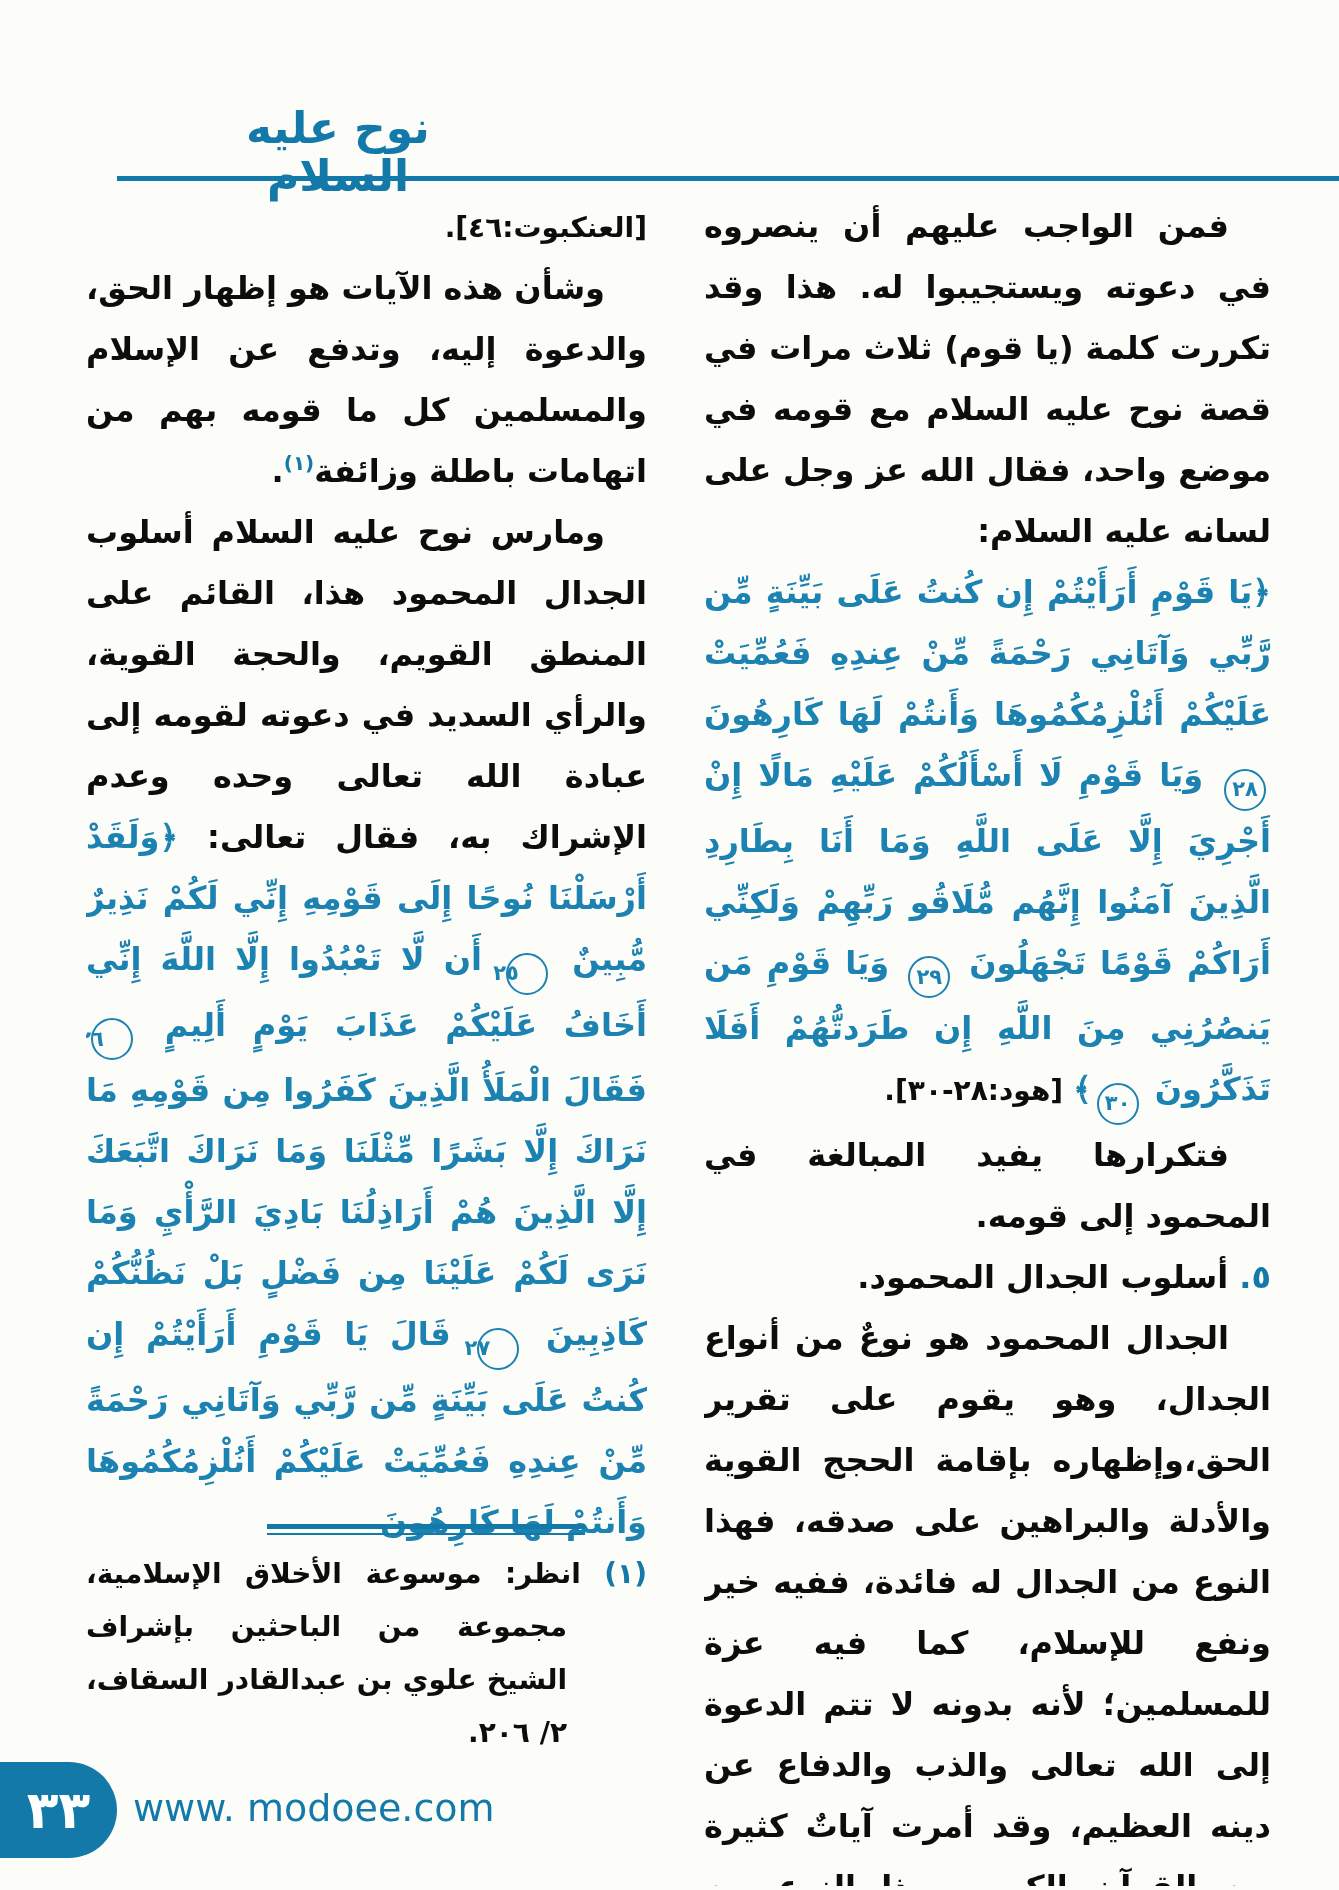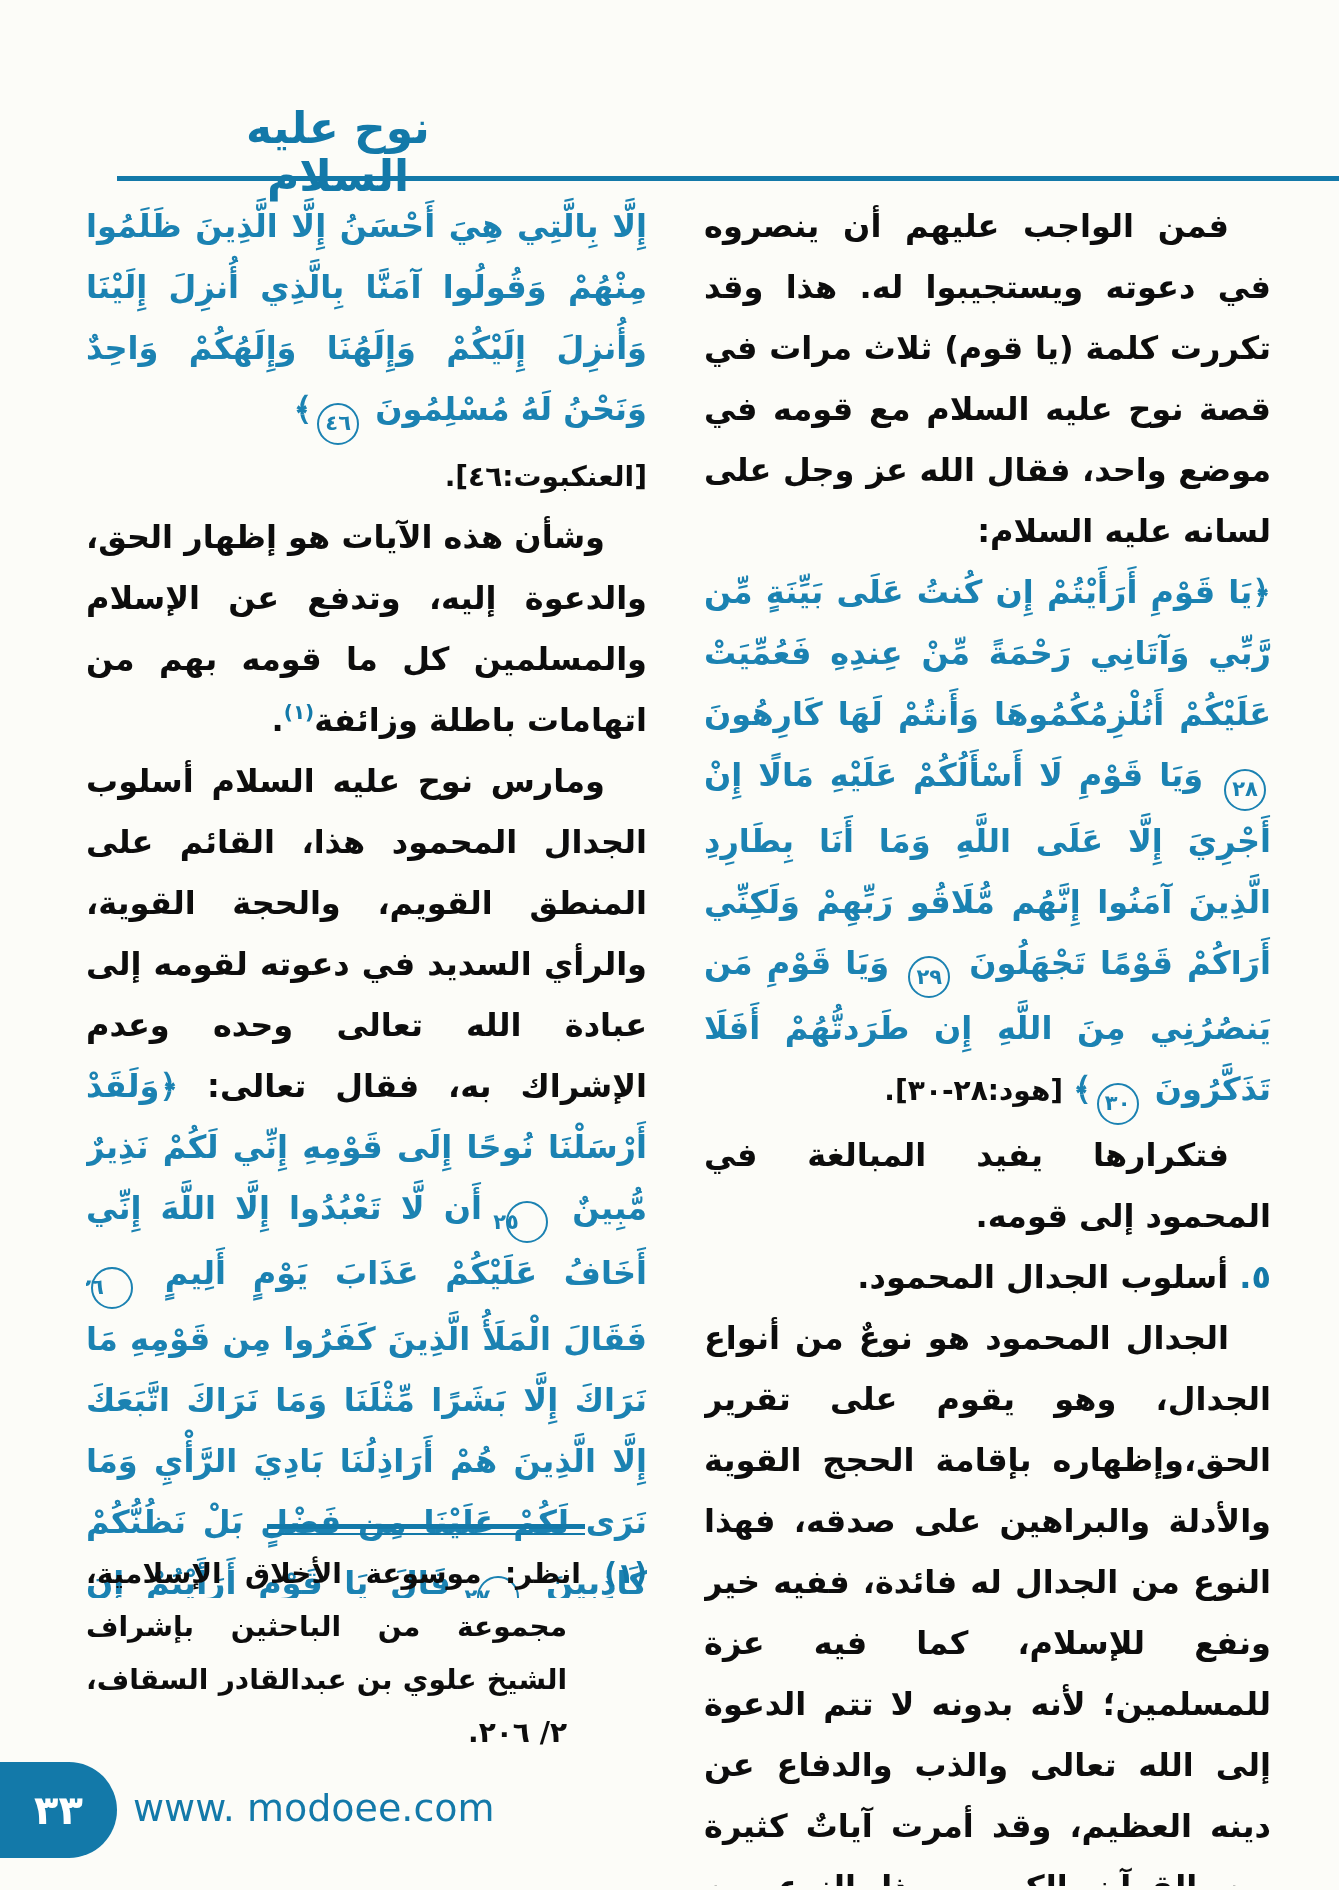"إِلَّا بِالَّتِي هِيَ أَحْسَنُ إِلَّا" p.para { html: <p><span>إِلَّا بِالَّتِي هِيَ أَحْسَنُ إِلَّا الَّذِينَ ظَلَمُوا مِنْهُمْ وَقُولُوا آمَنَّا بِالَّذِي أُنزِلَ إِلَيْنَا وَأُنزِلَ إِلَيْكُمْ وَإِلَهُنَا وَإِلَهُكُمْ وَاحِدٌ وَنَحْنُ لَهُ مُسْلِمُونَ </span><span>٤٦</span><span>﴾</span></p> -> none }
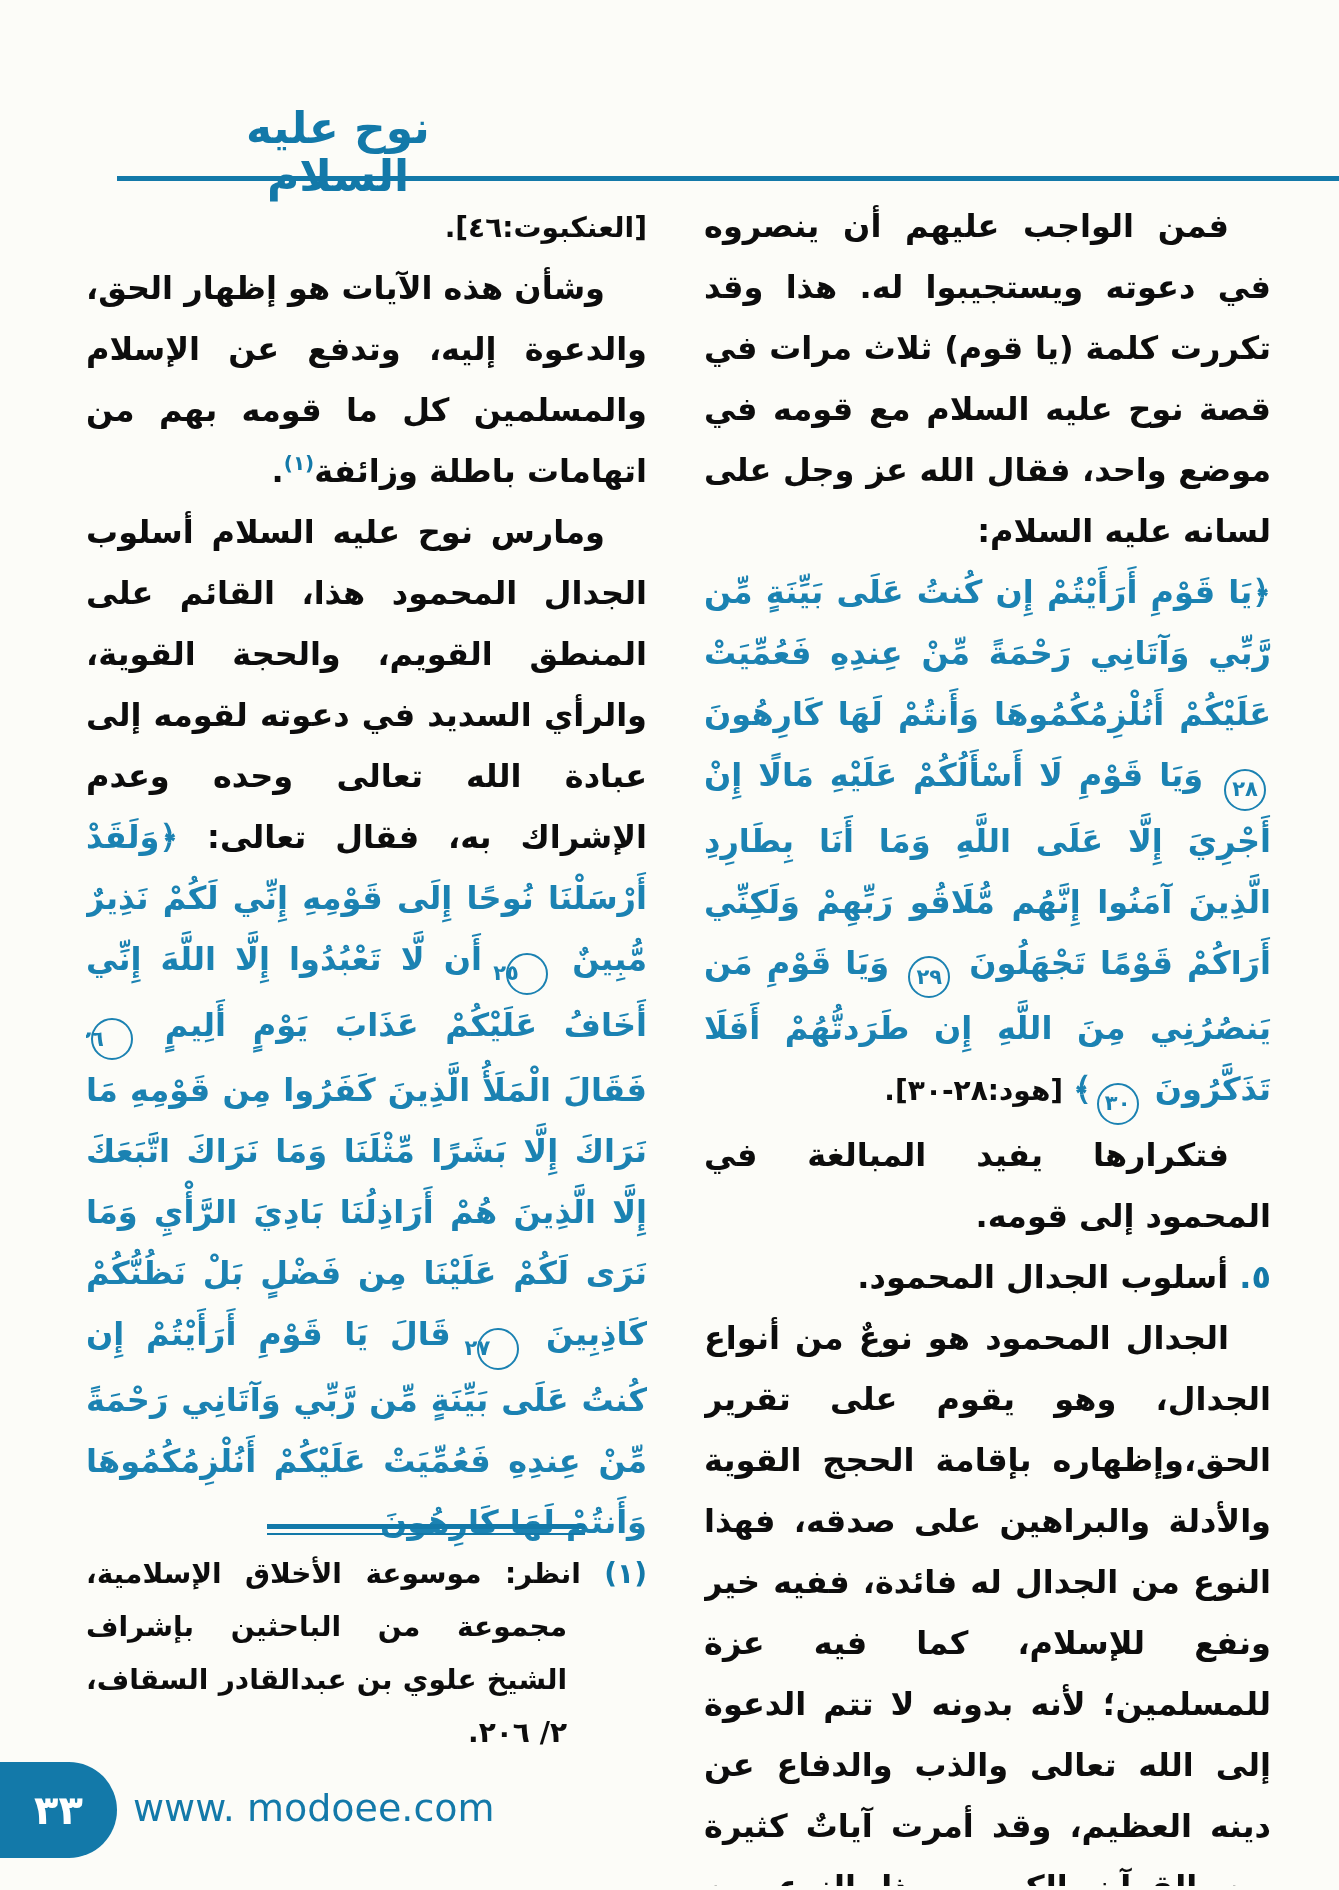"٣٣" .page-tab { font-size: 40px -> 52px }
